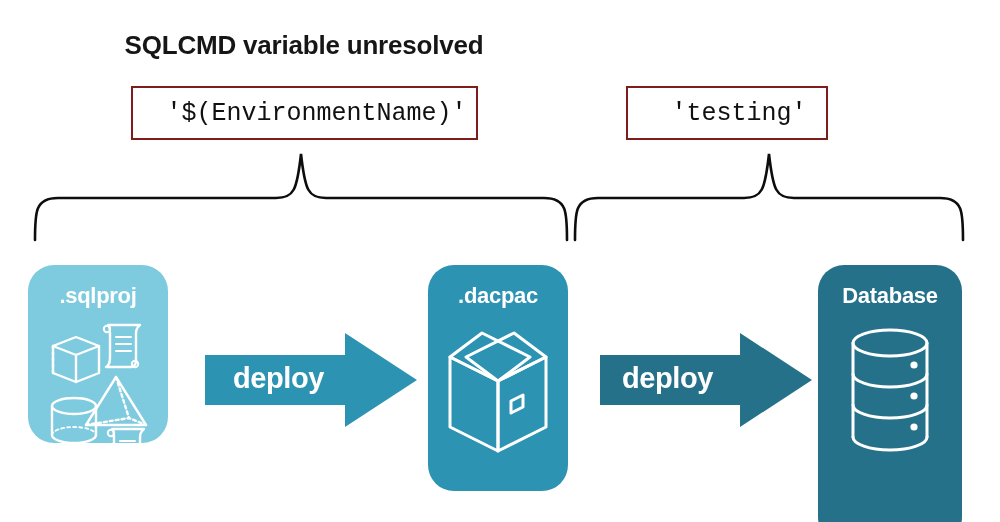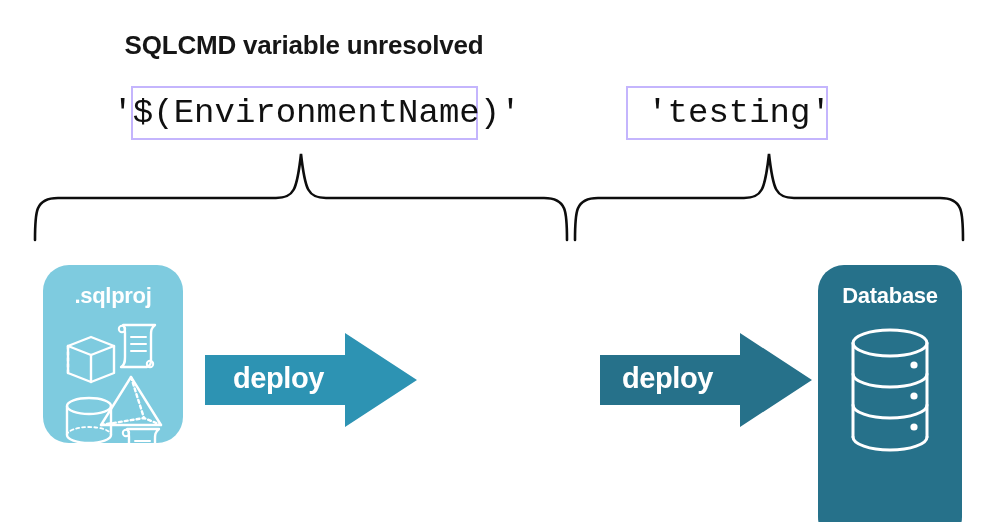"'$(EnvironmentName)'" .value-box { border: 2px solid #c4b5fd -> 2px solid #7f1d1d; font-size: 34px -> 25px }
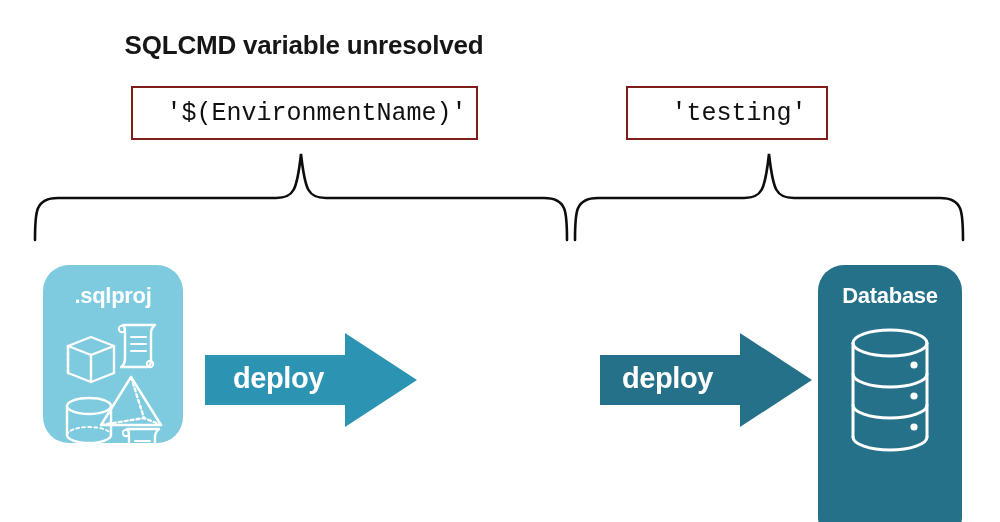".sqlproj" #stage-sqlproj { left: 43px -> 28px }
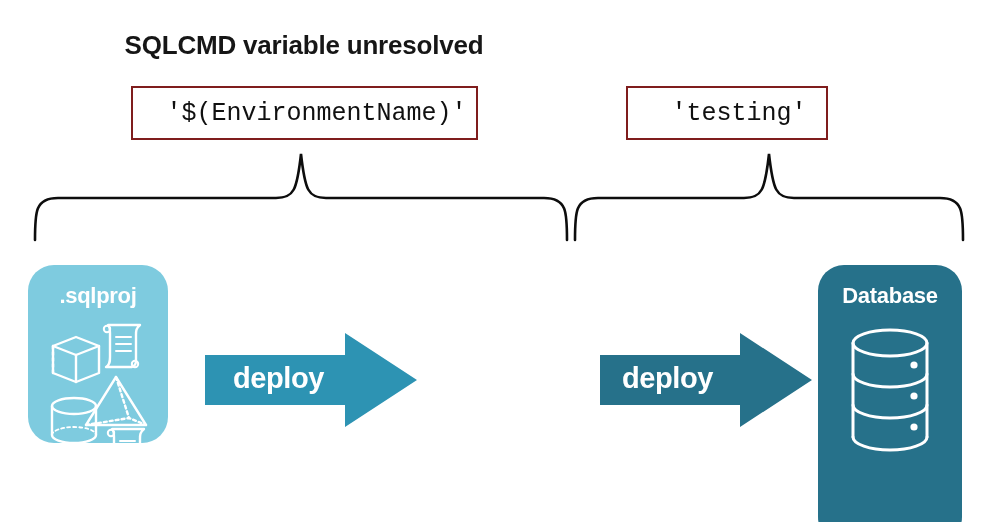".dacpac" div.stage-box { html: none -> <div> <div>.dacpac</div> <div> <svg> <g> <path></path> <path></path> <path></path> <path></path> <path></path> </g> </svg> </div> </div> }
